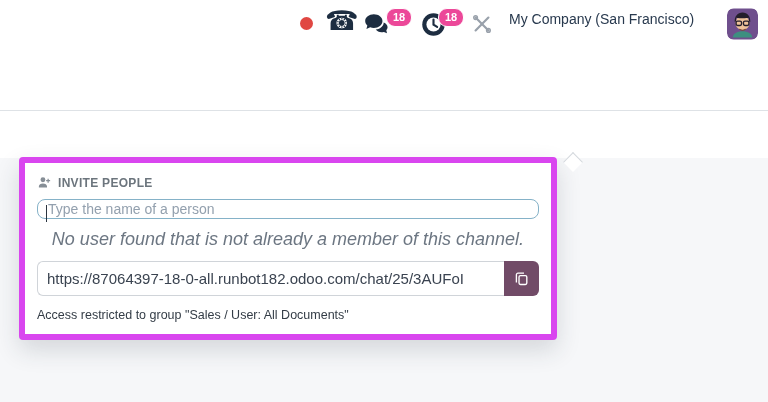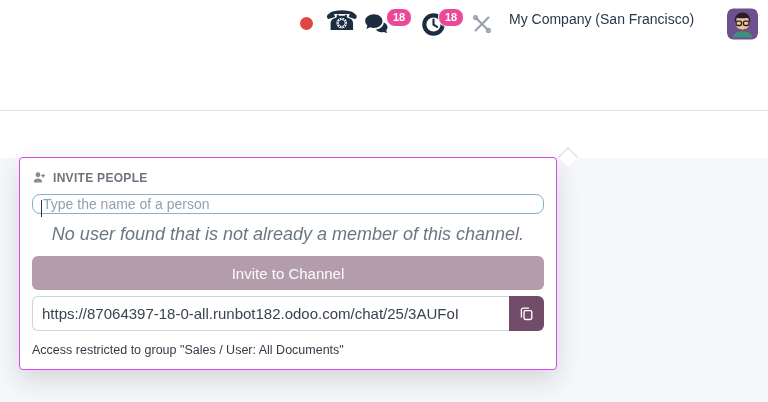"INVITE PEOPLE" .popover { border: 1px solid #d946ef -> 6px solid #d946ef }
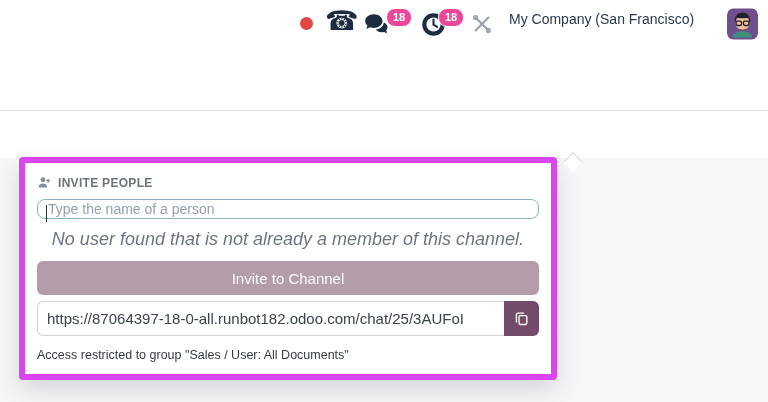"Invite to Channel" button.invite-btn { html: <button>Invite to Channel</button> -> none }
